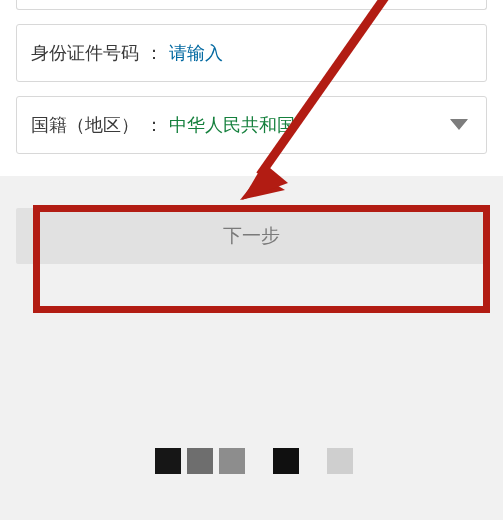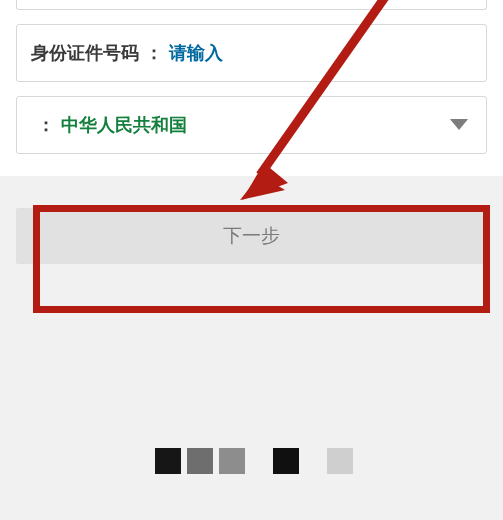"身份证件号码" .form-area { font-weight: bold -> none }
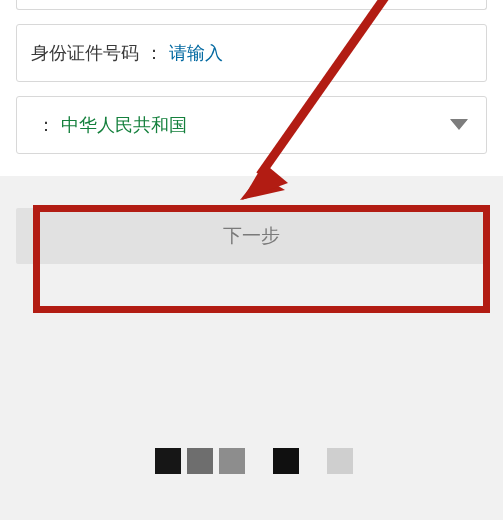"国籍（地区）" span.field-label { html: none -> <span>国籍（地区）</span> }
